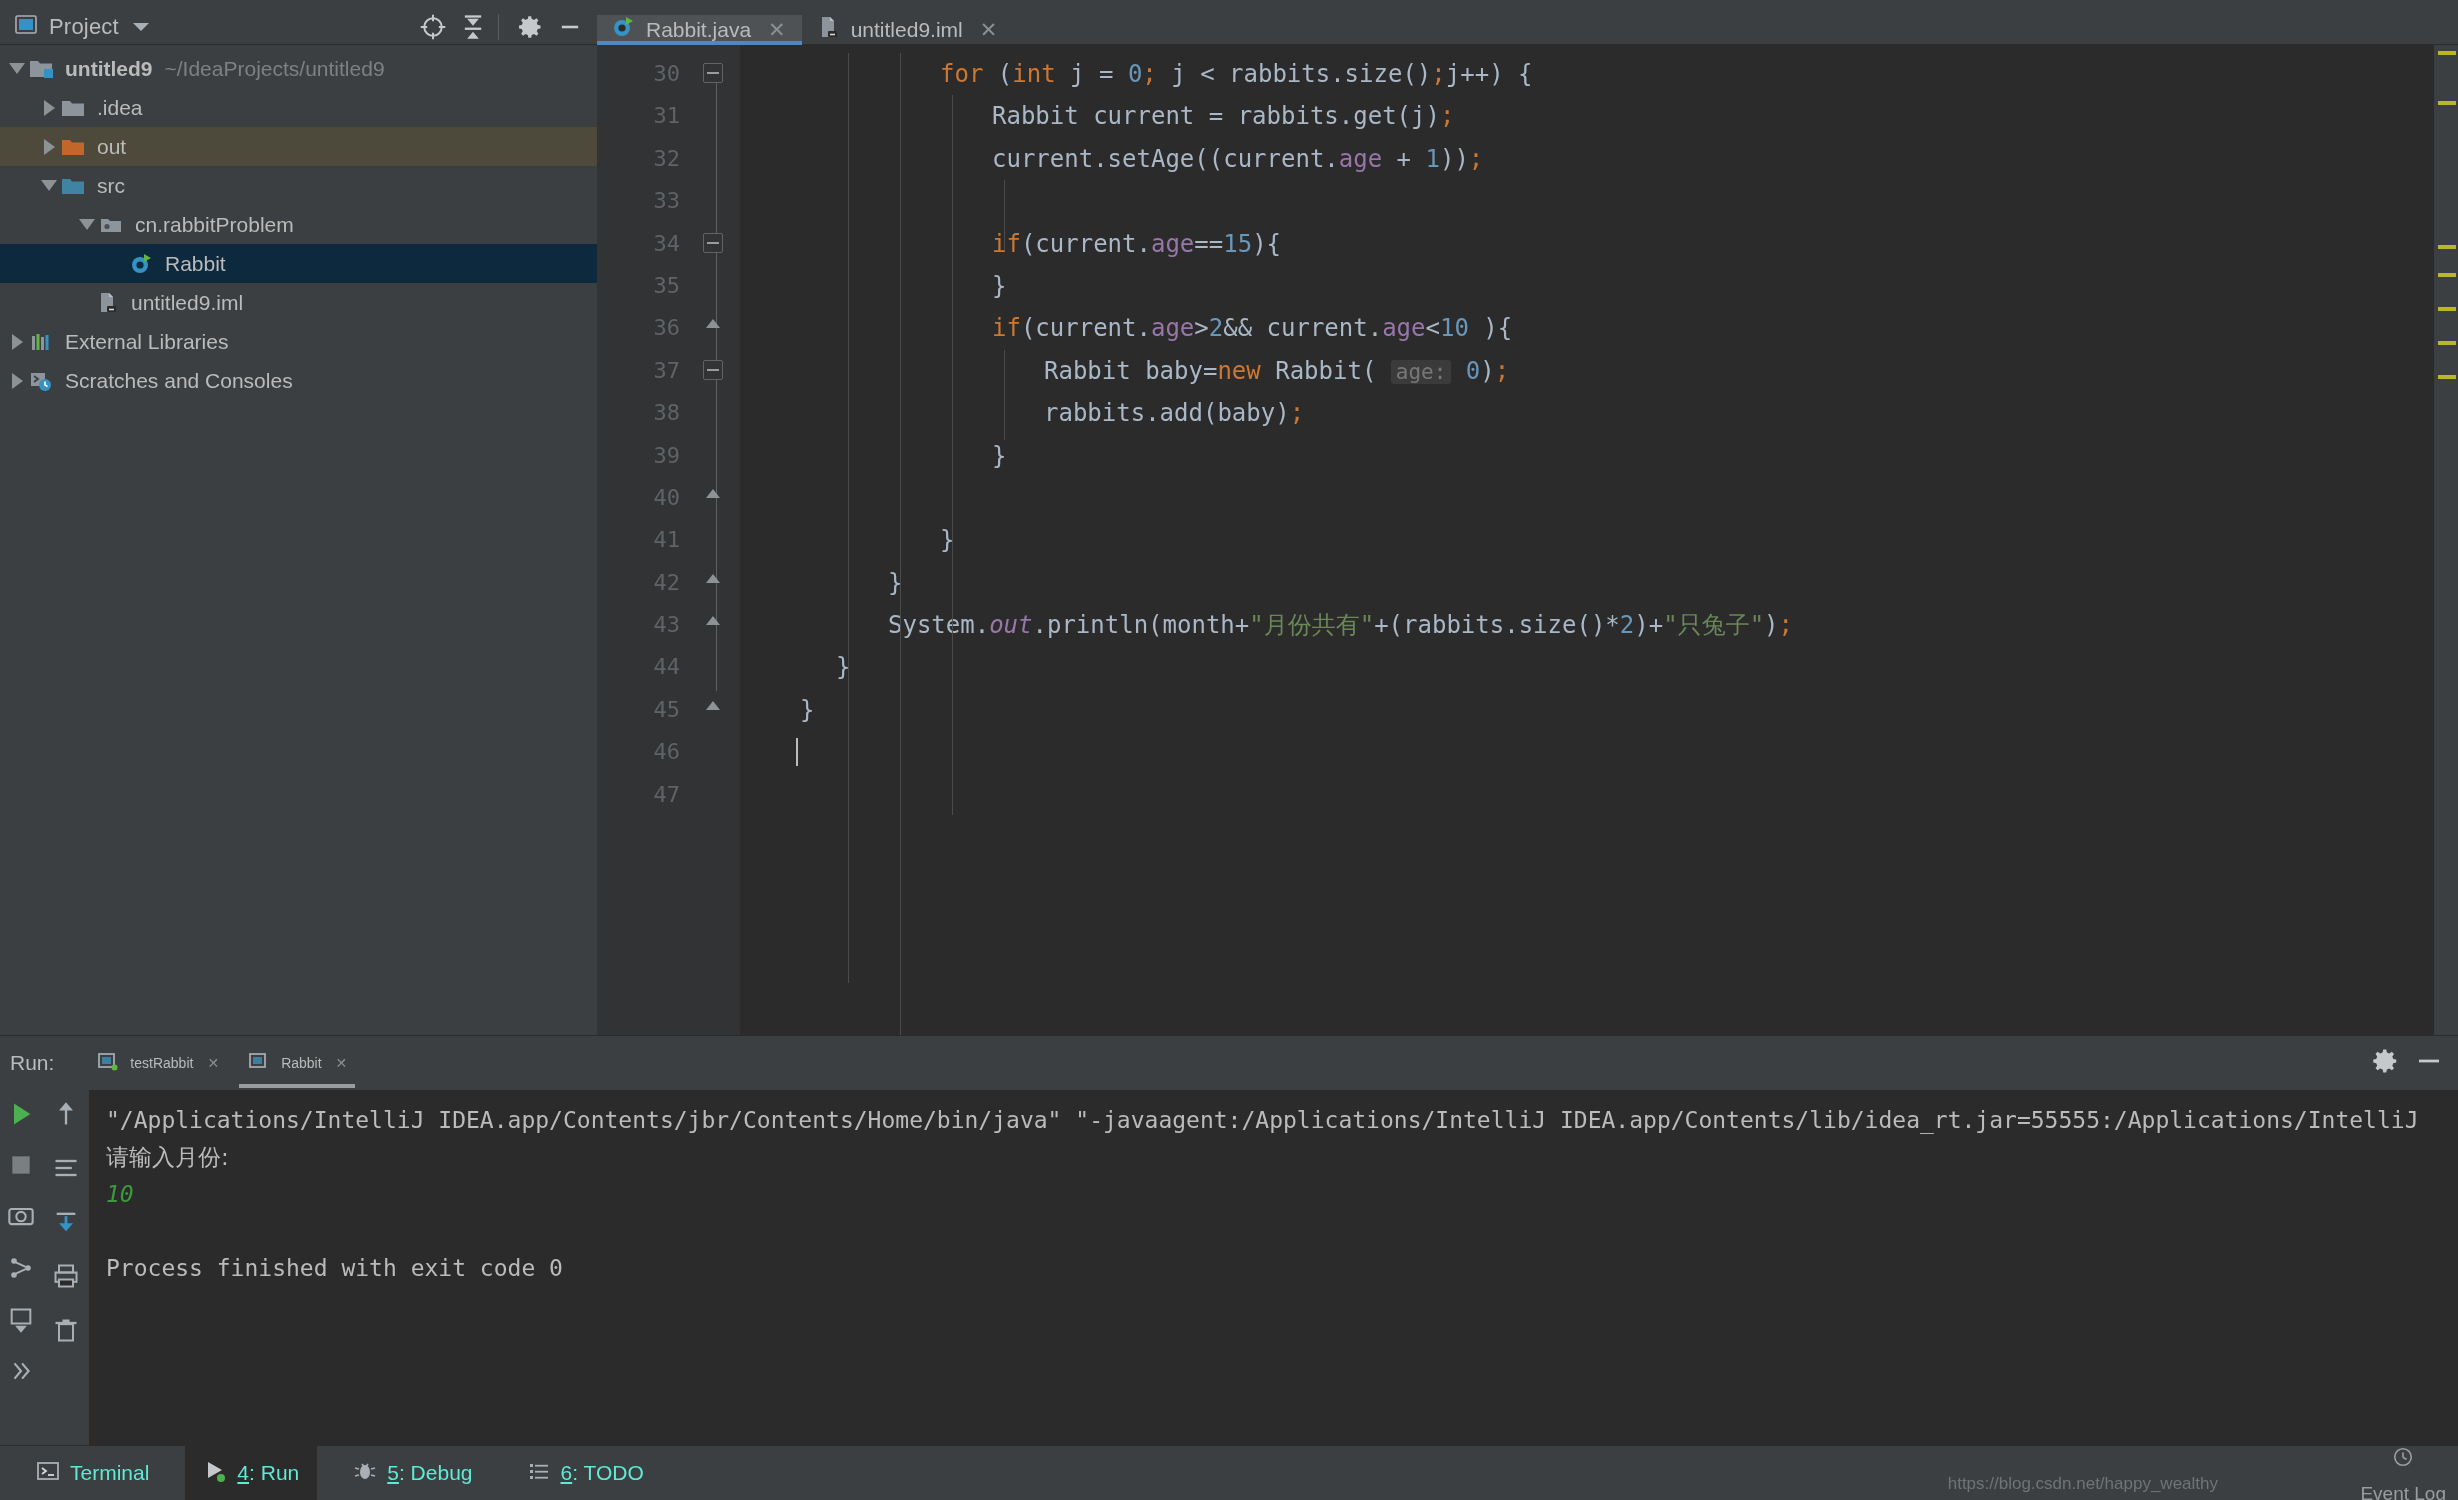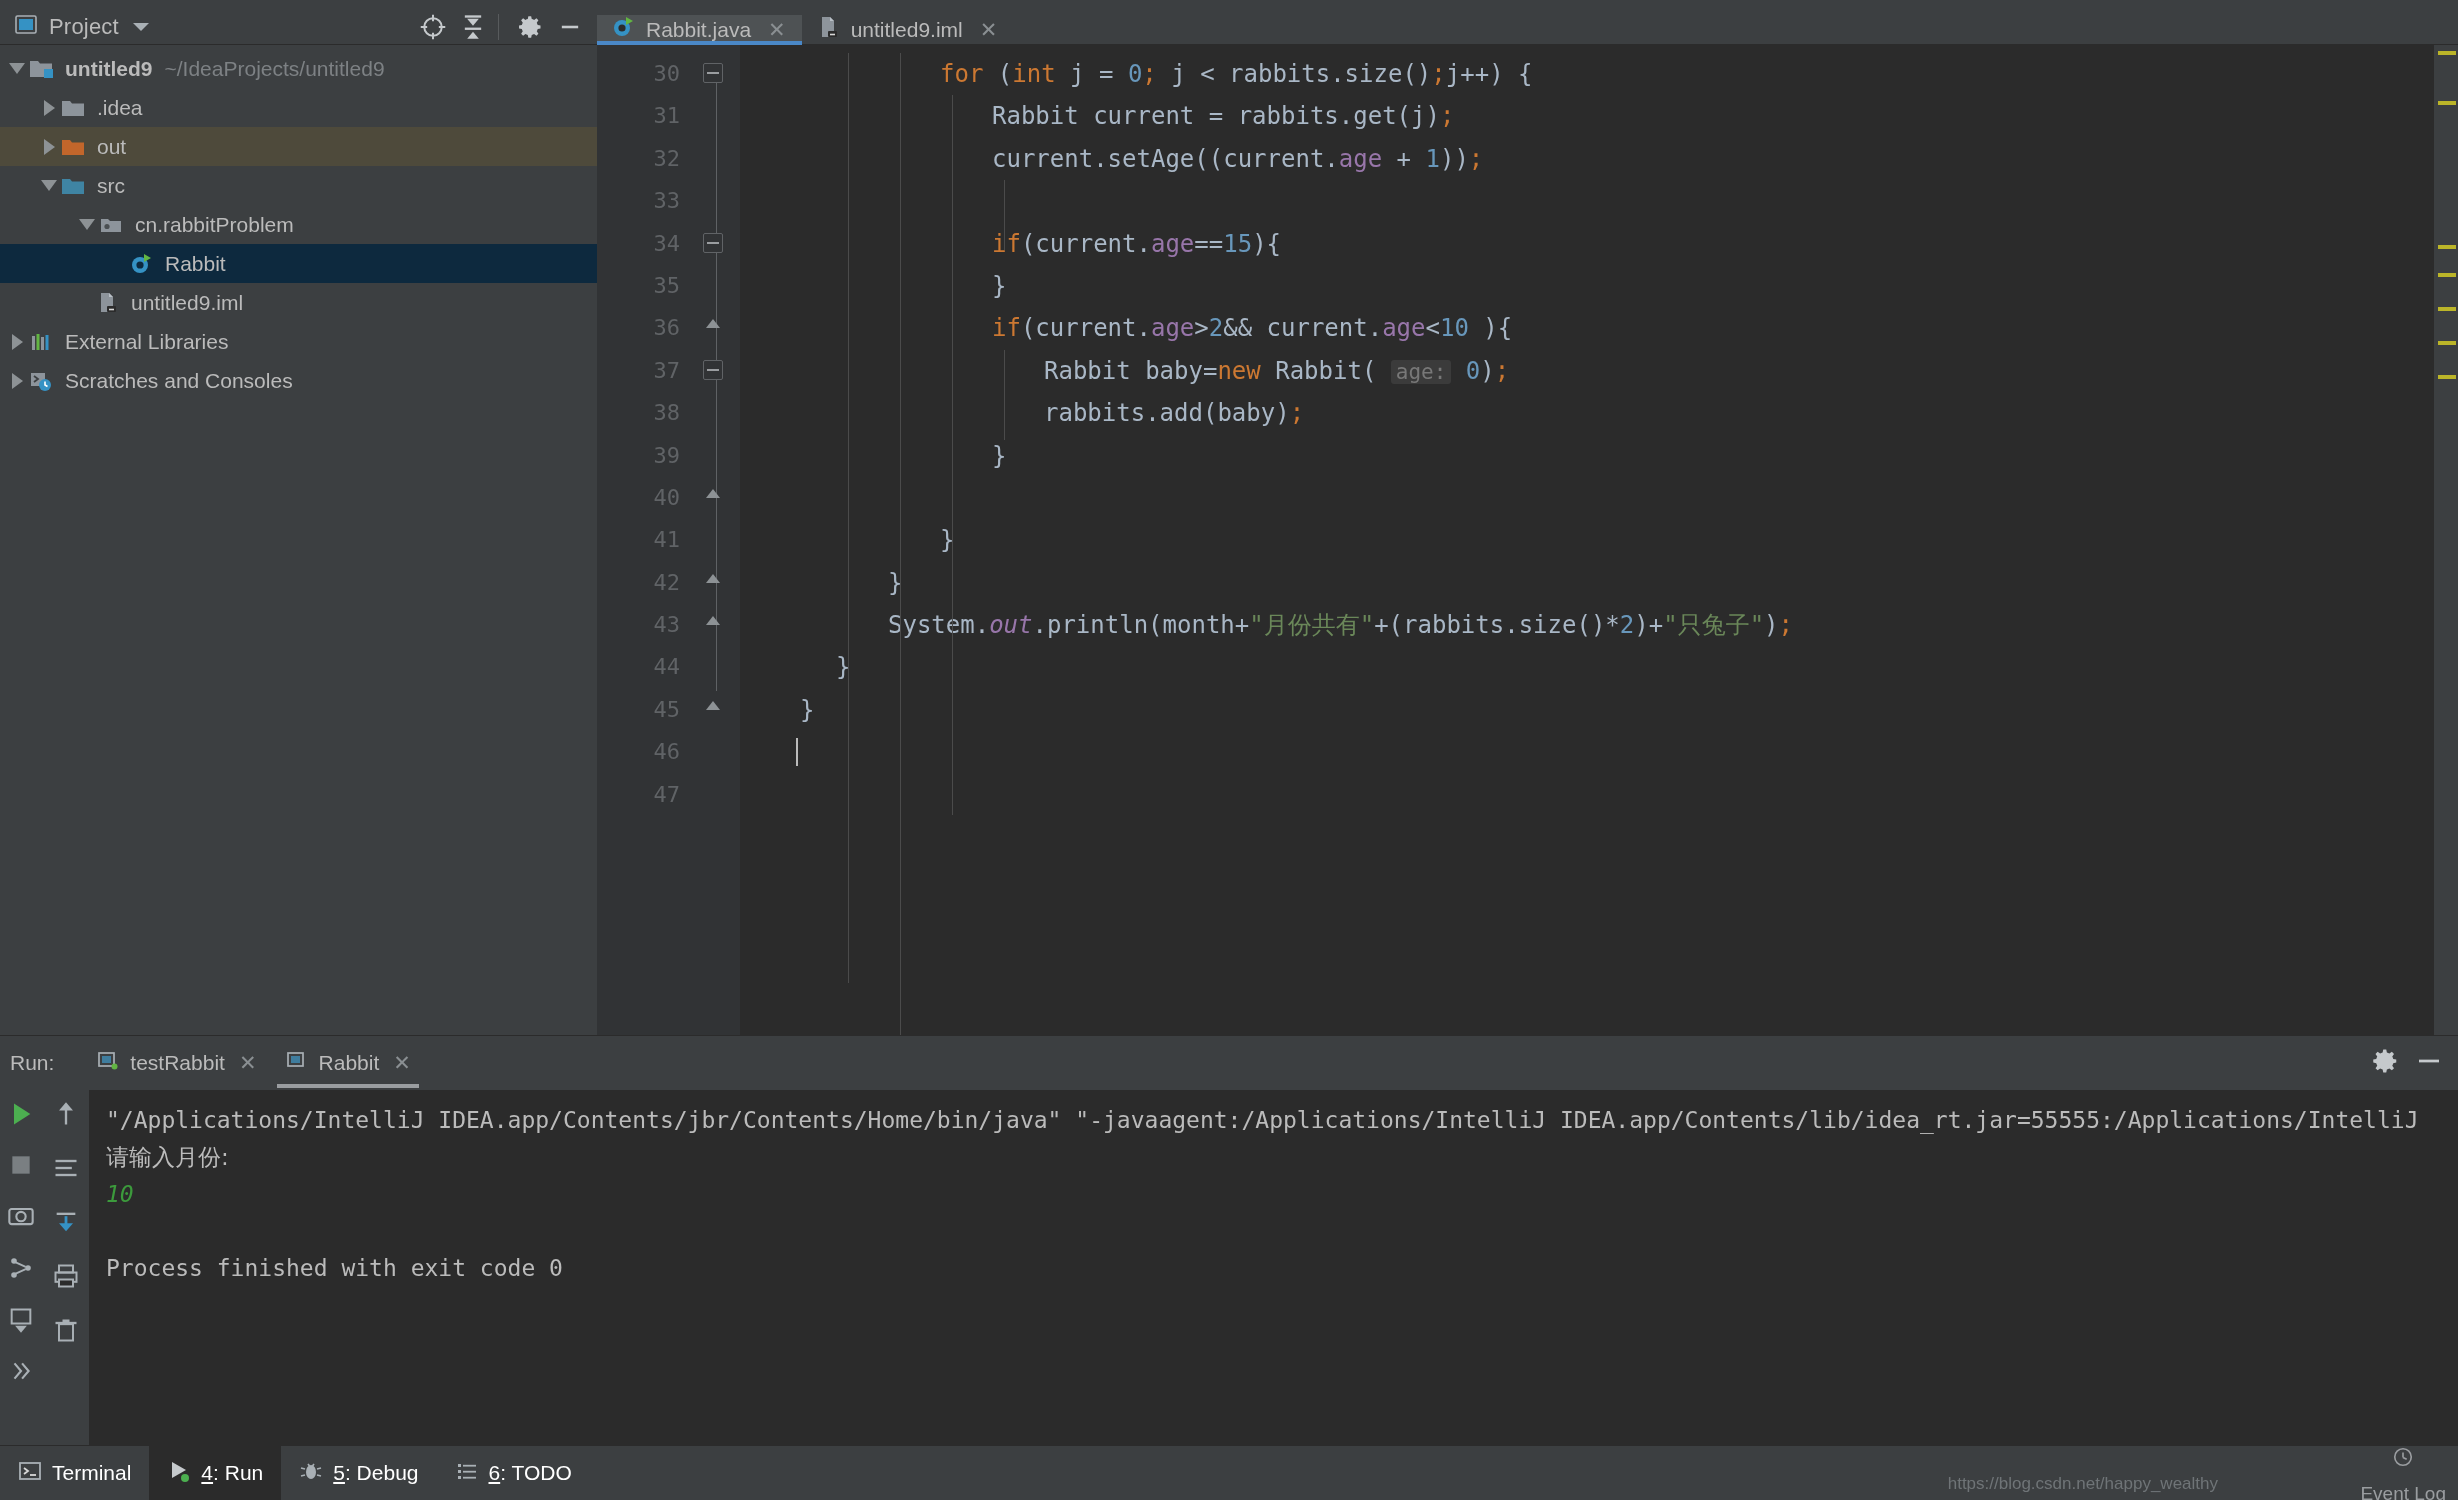"testRabbit" .run-tab { font-size: 21px -> 14px }
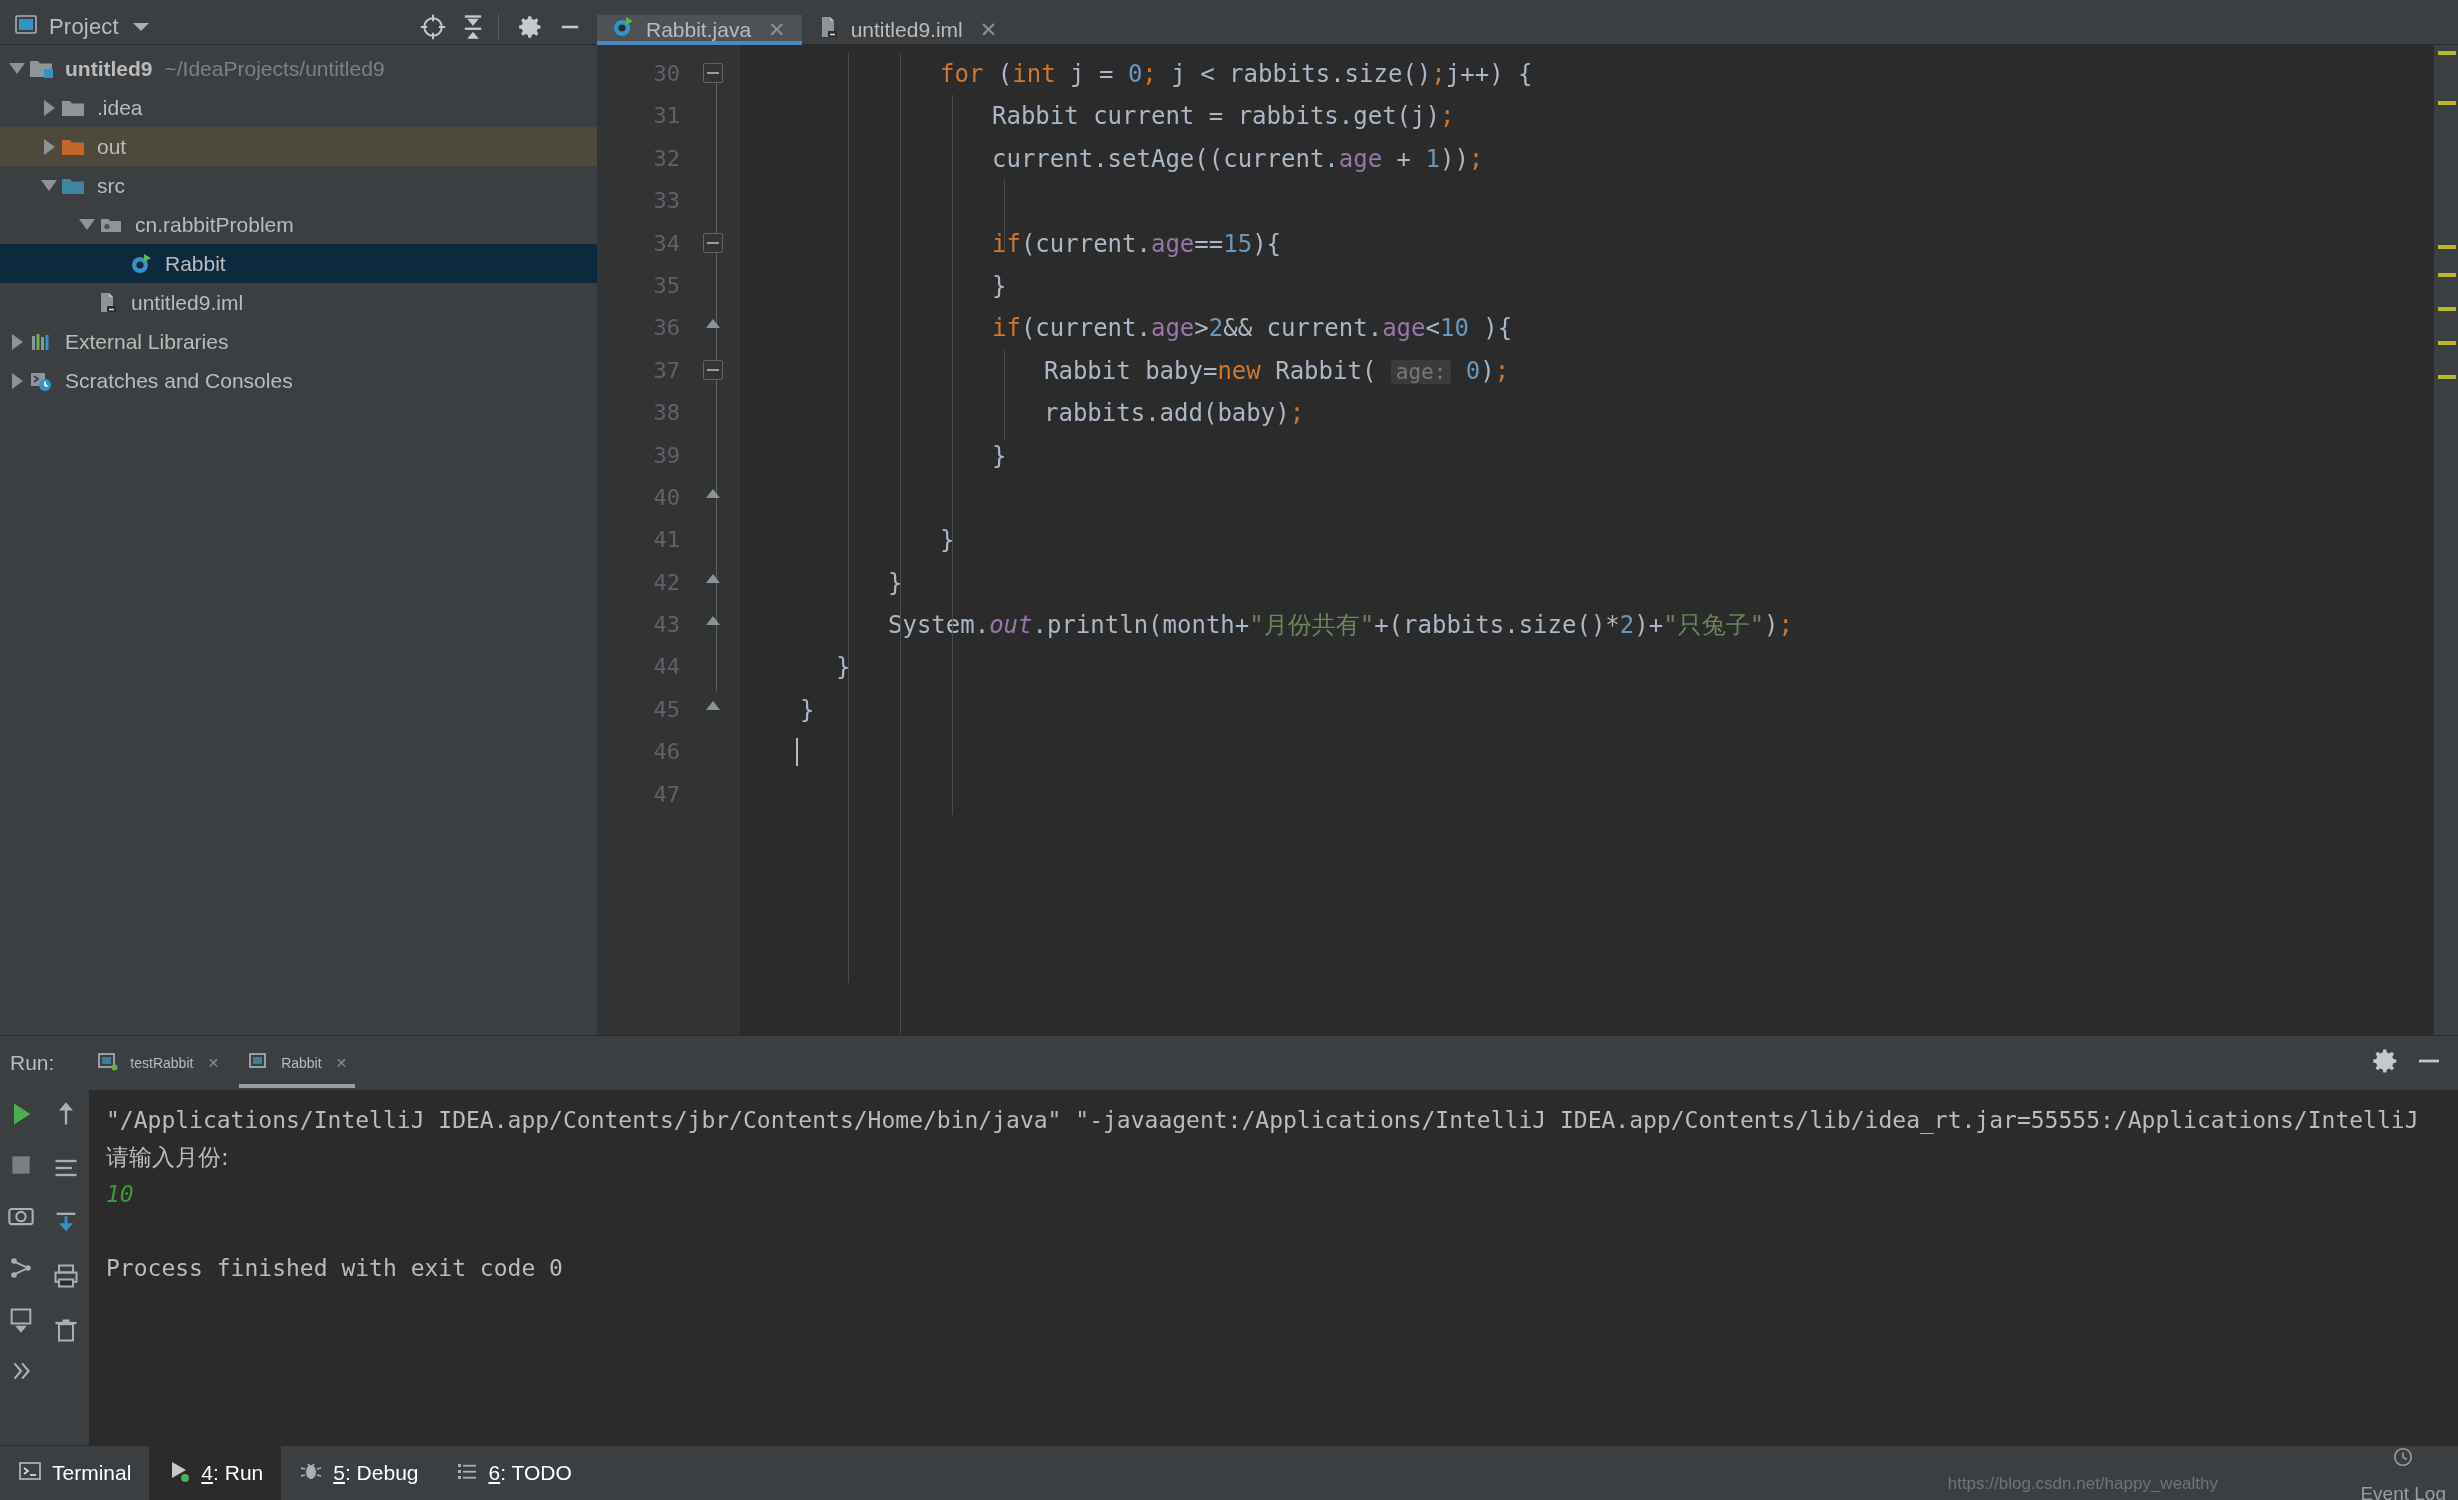"Terminal" .sb-item { color: #ffffff -> #5eead4; margin-left: none -> 18px }
